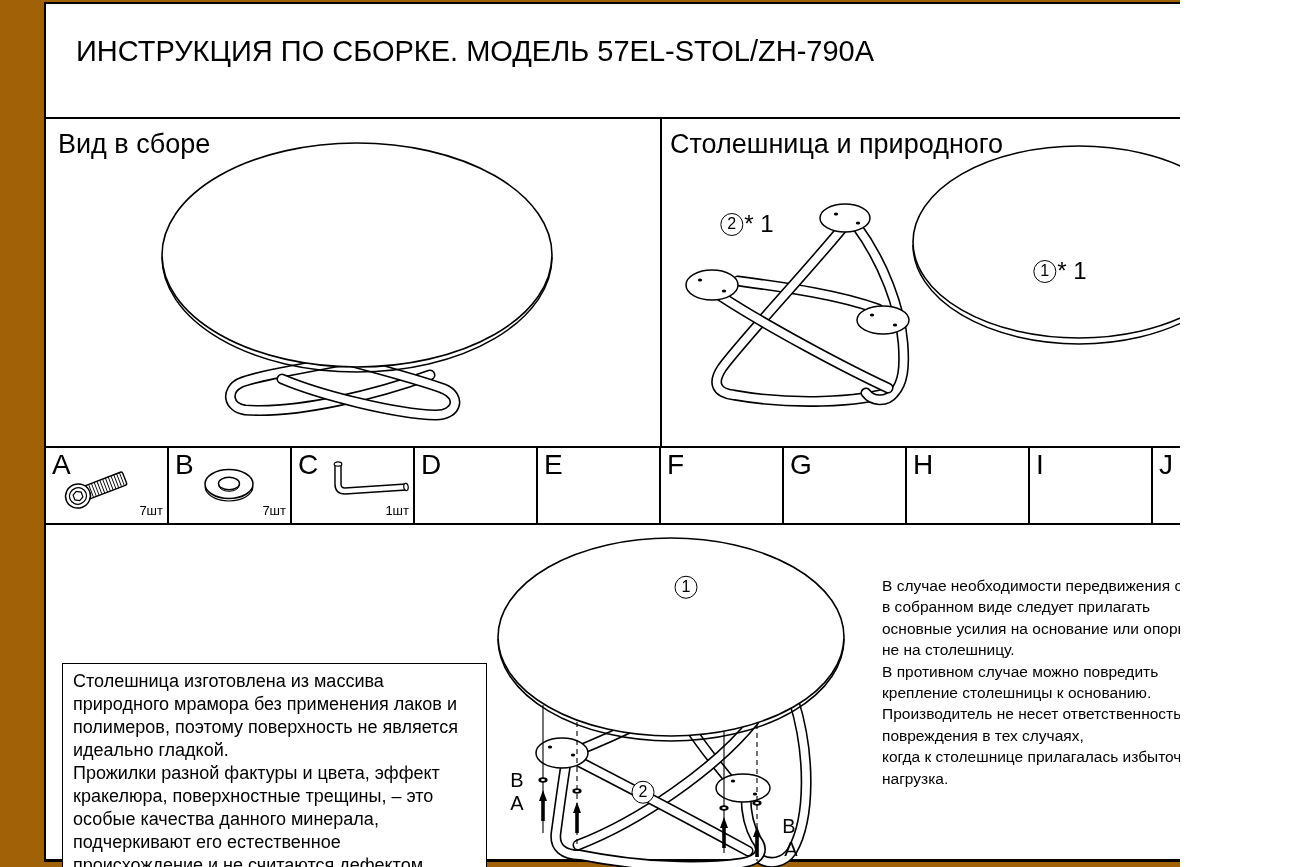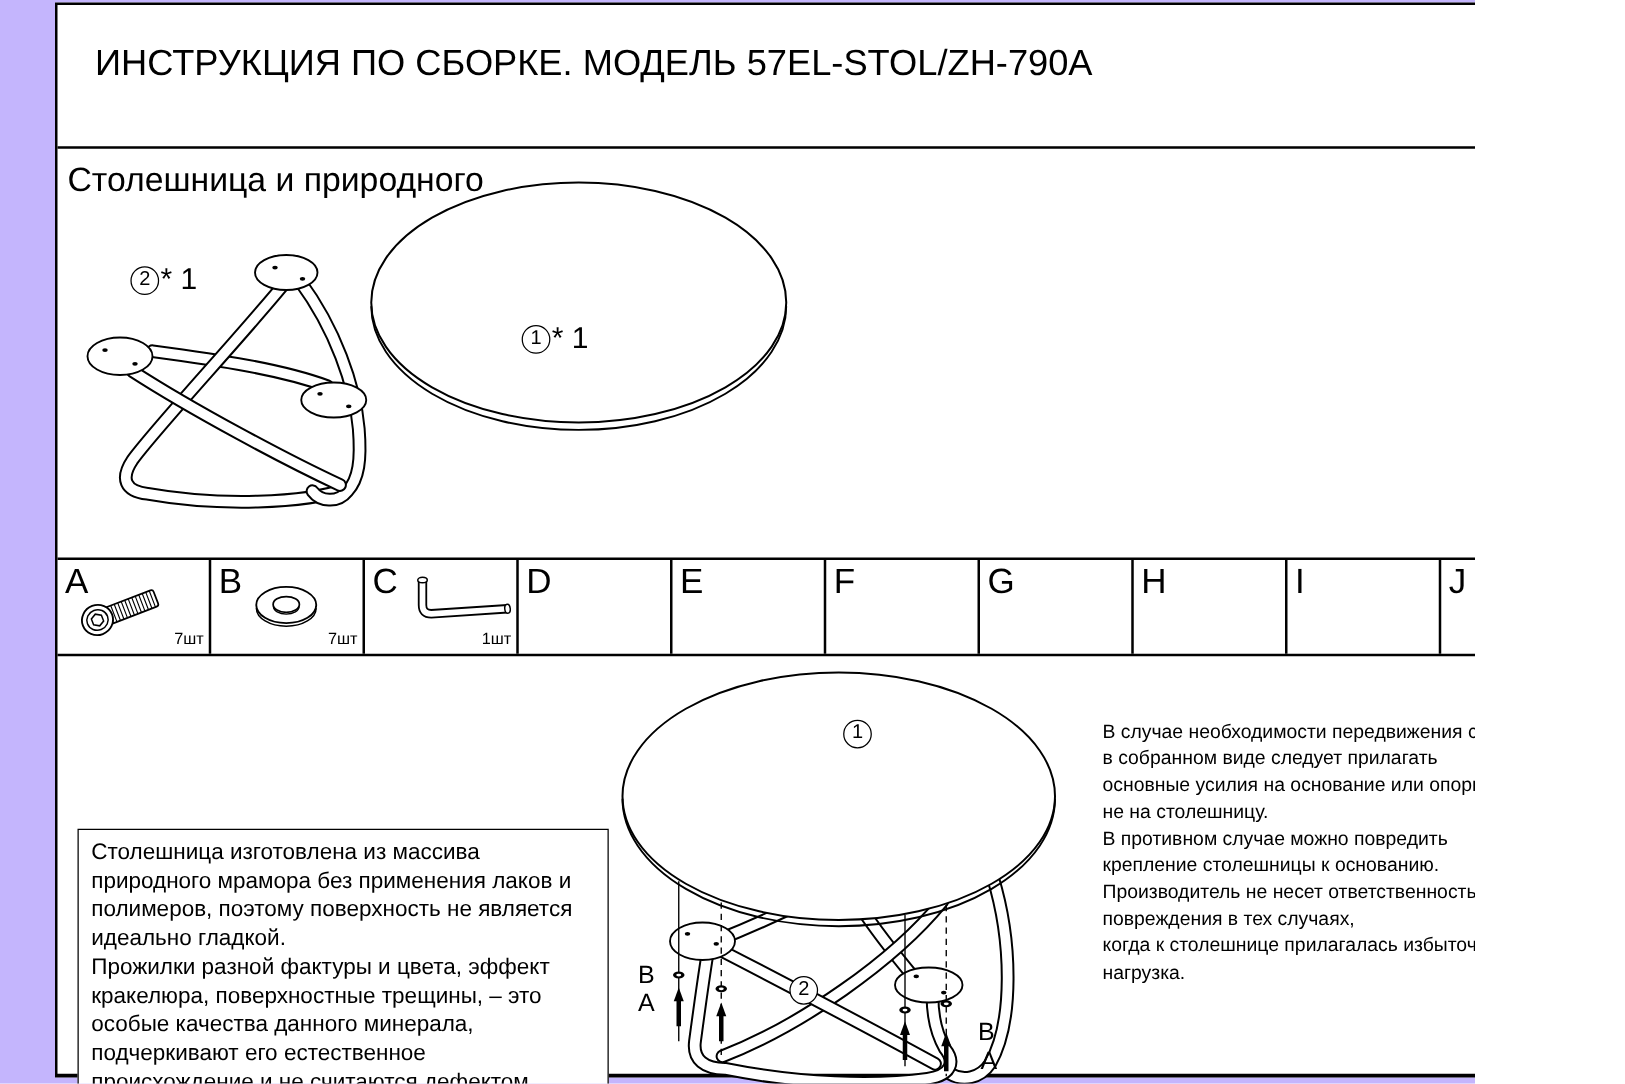"ИНСТРУКЦИЯ ПО СБОРКЕ. МОДЕЛЬ" .page { background: #c4b5fd -> #a16207 }
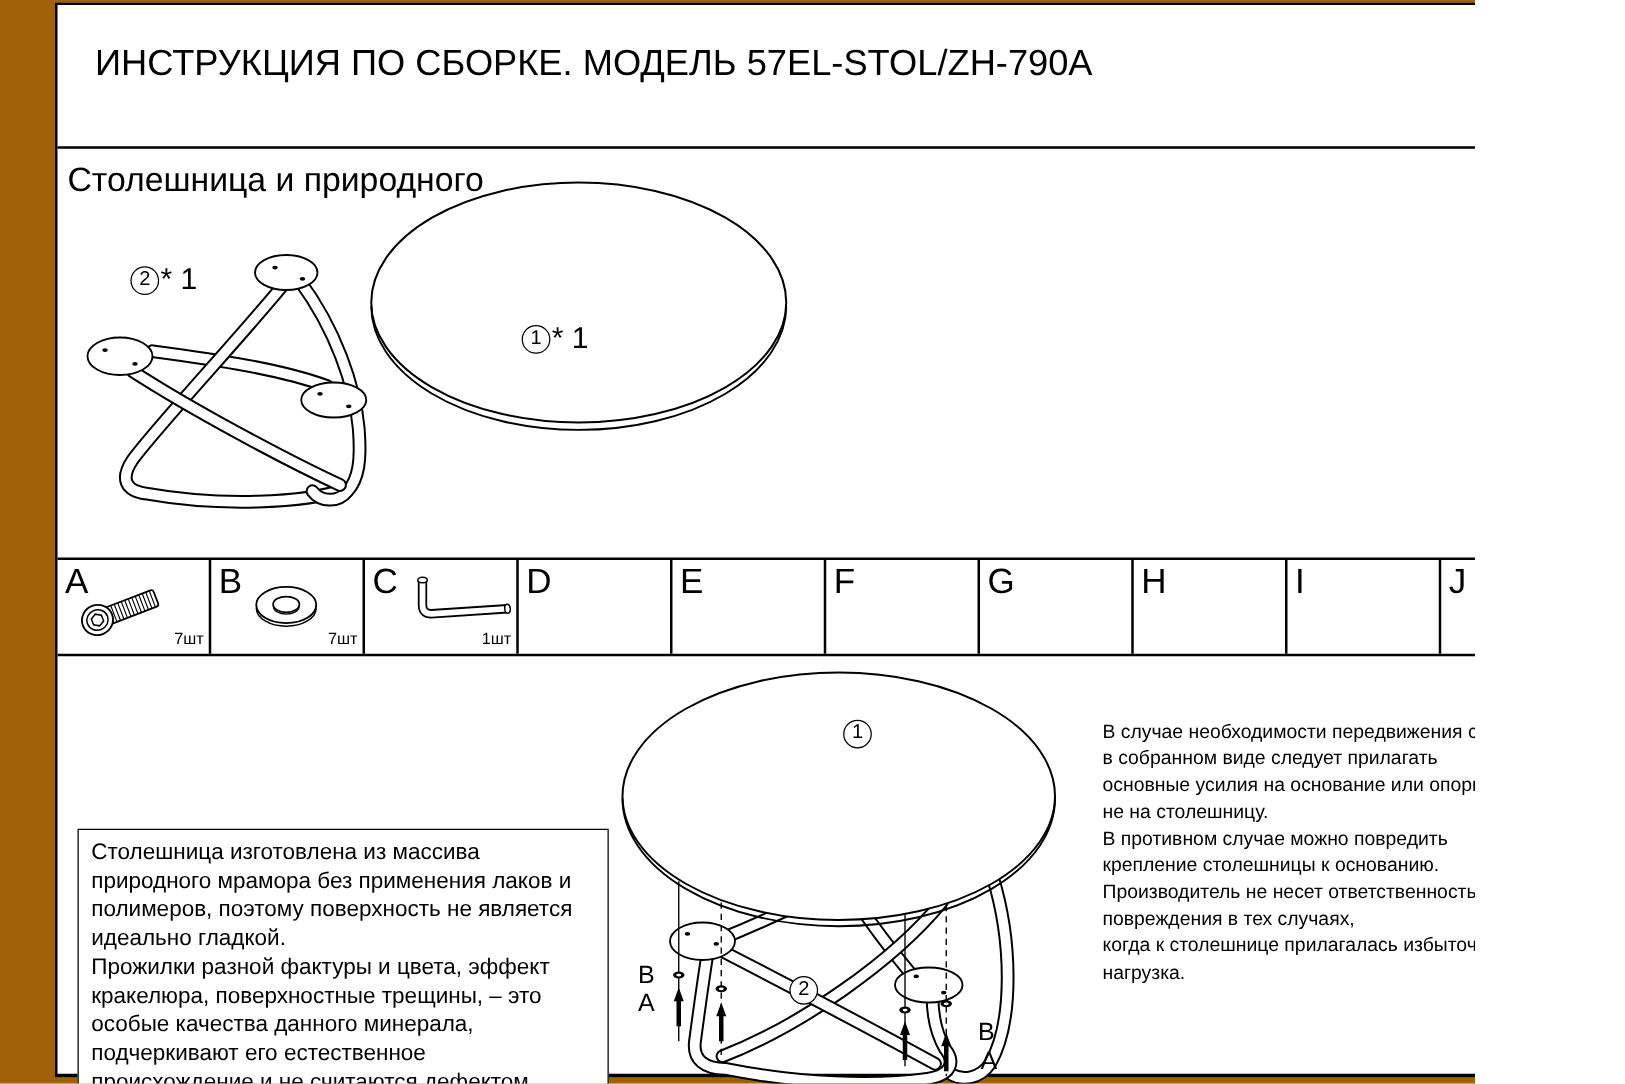"Вид в сборе" div.panel { html: none -> <div> <div>Вид в сборе</div> <svg> <g> <path></path> <path></path> <path></path> <path></path> </g> <g> <ellipse></ellipse> <path></path> </g> </svg> </div> }
